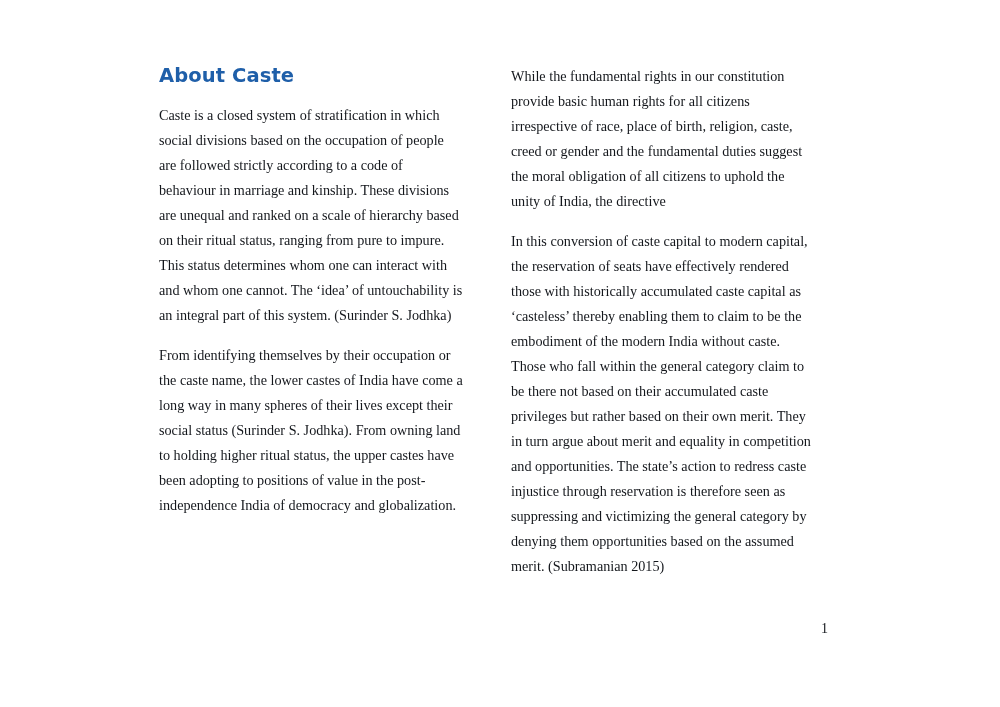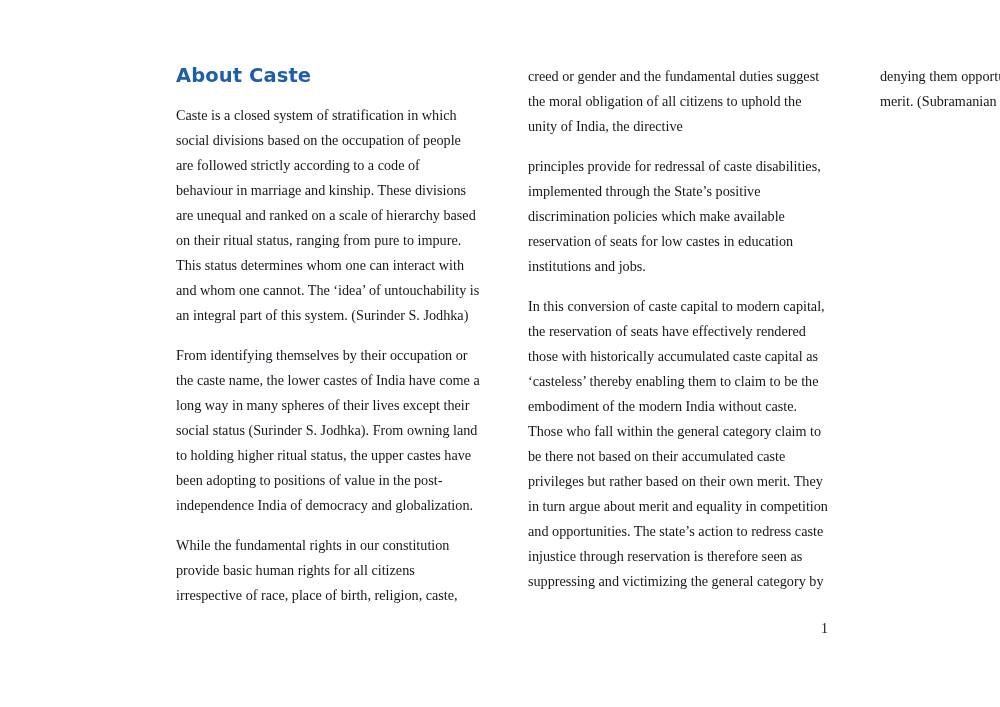"About Caste" .content { left: 176px -> 159px }
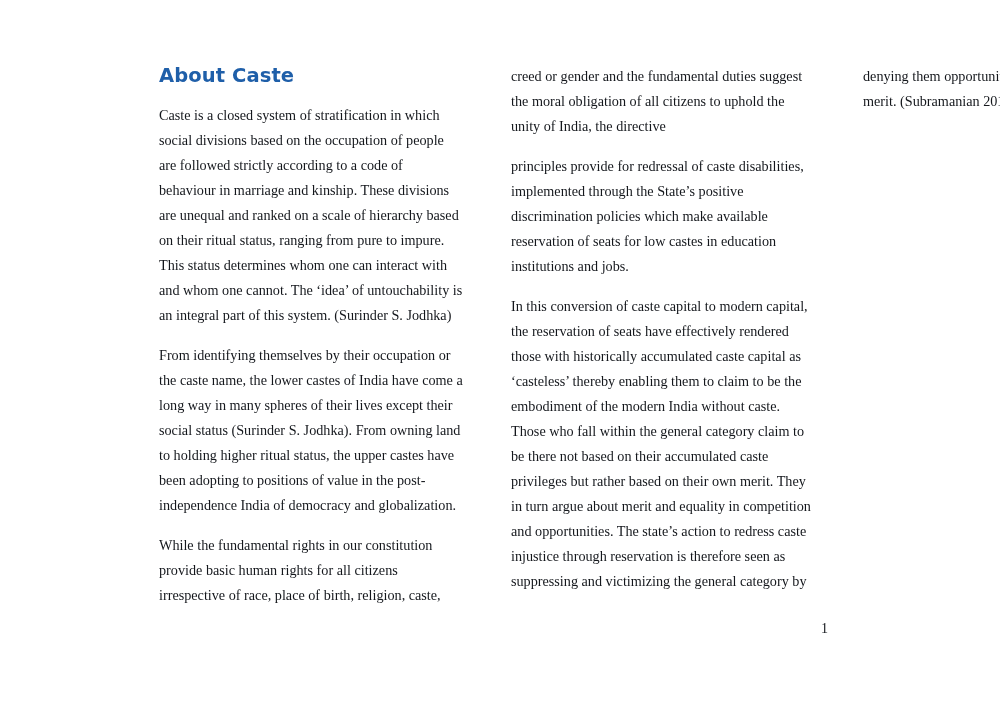"principles provide for redressal of" p.para { html: <p>principles provide for redressal of caste disabilities, implemented through the State’s positive discrimination policies which make available reservation of seats for low castes in education institutions and jobs.</p> -> none }
